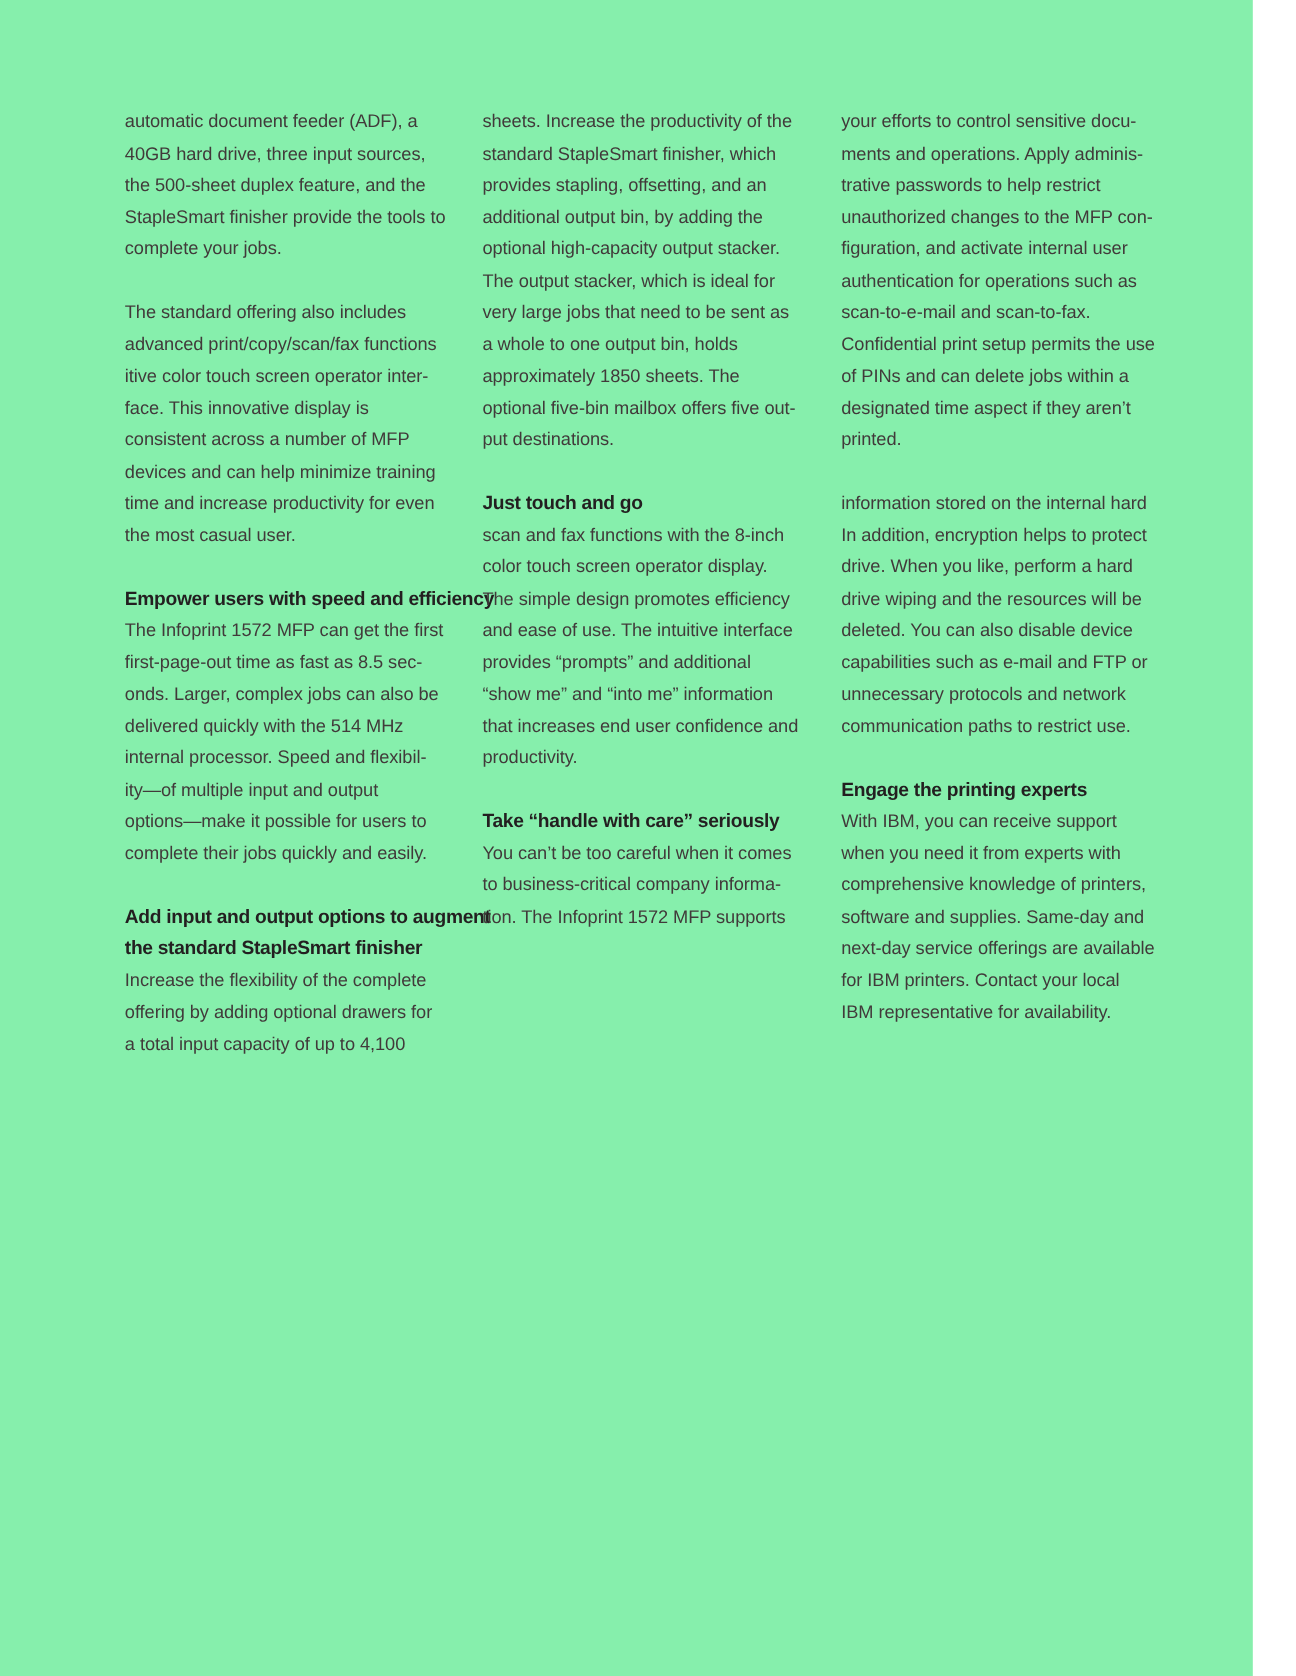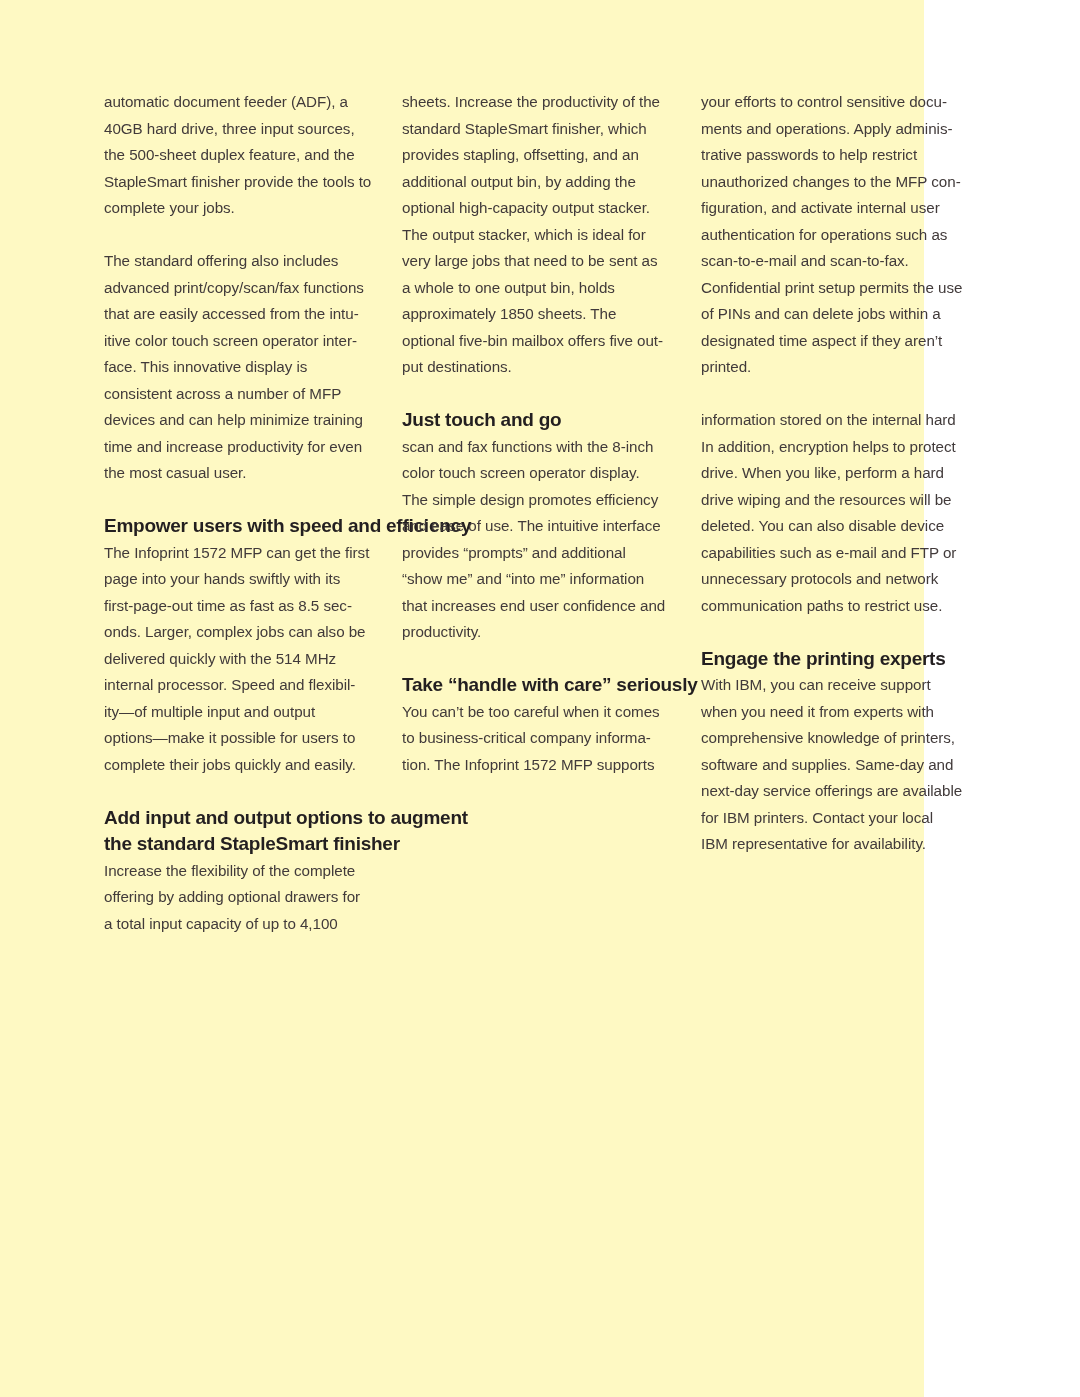"automatic document feeder (ADF), a" .page { background: #fef9c3 -> #86efac; width: 924px -> 1044px }
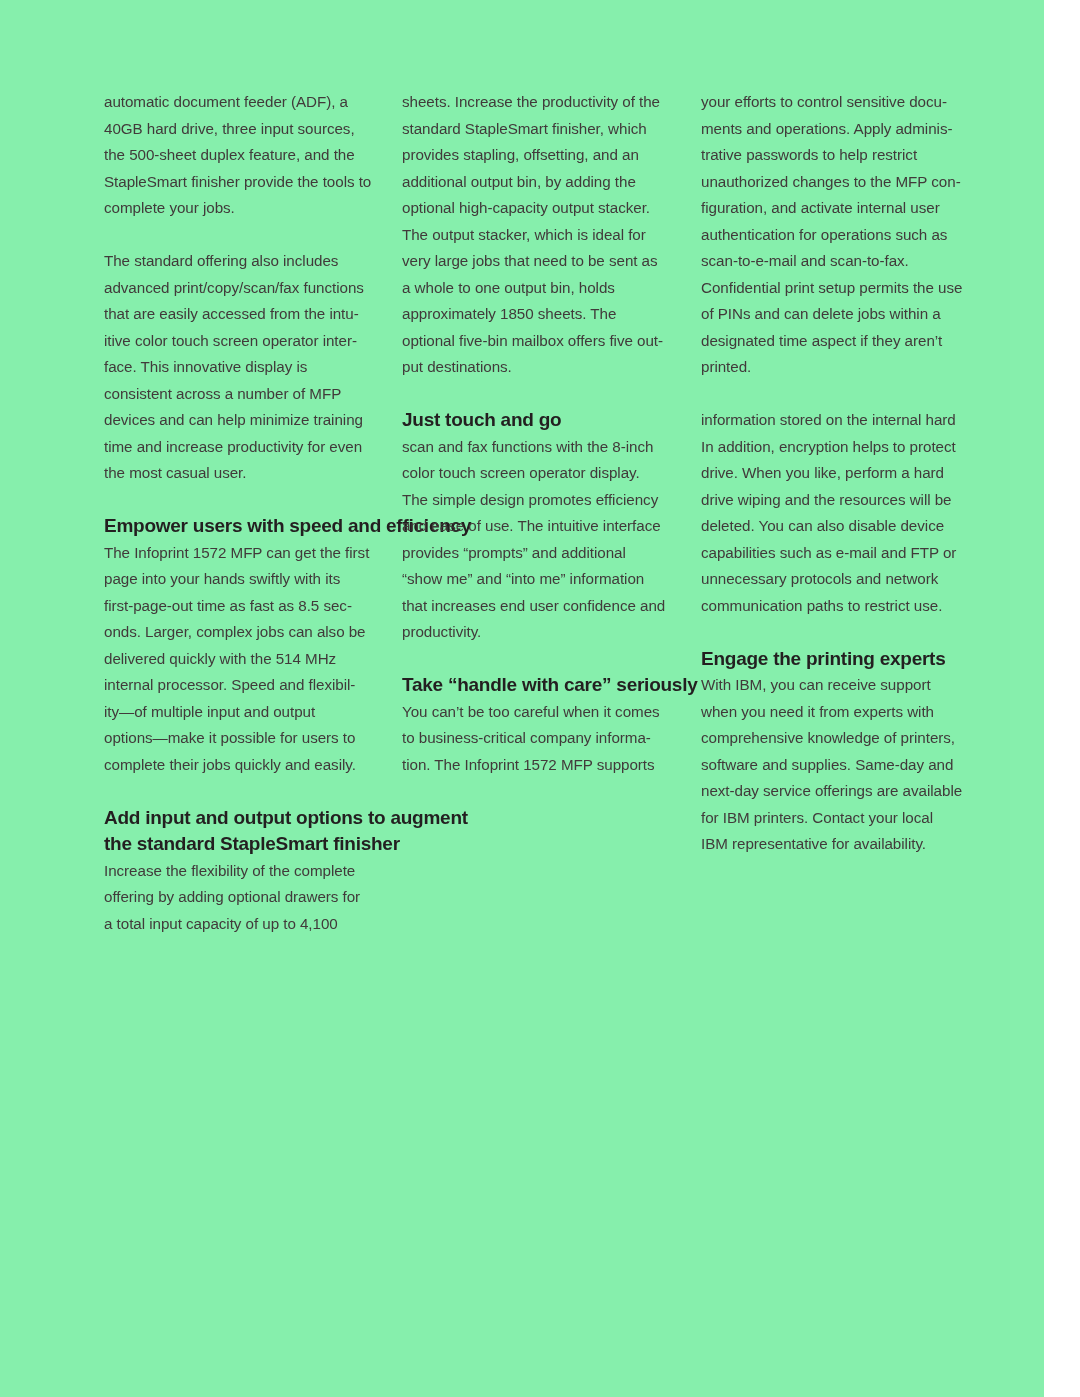"that are easily accessed from" span.line { html: <span>that are easily accessed from the intu-</span> -> none }
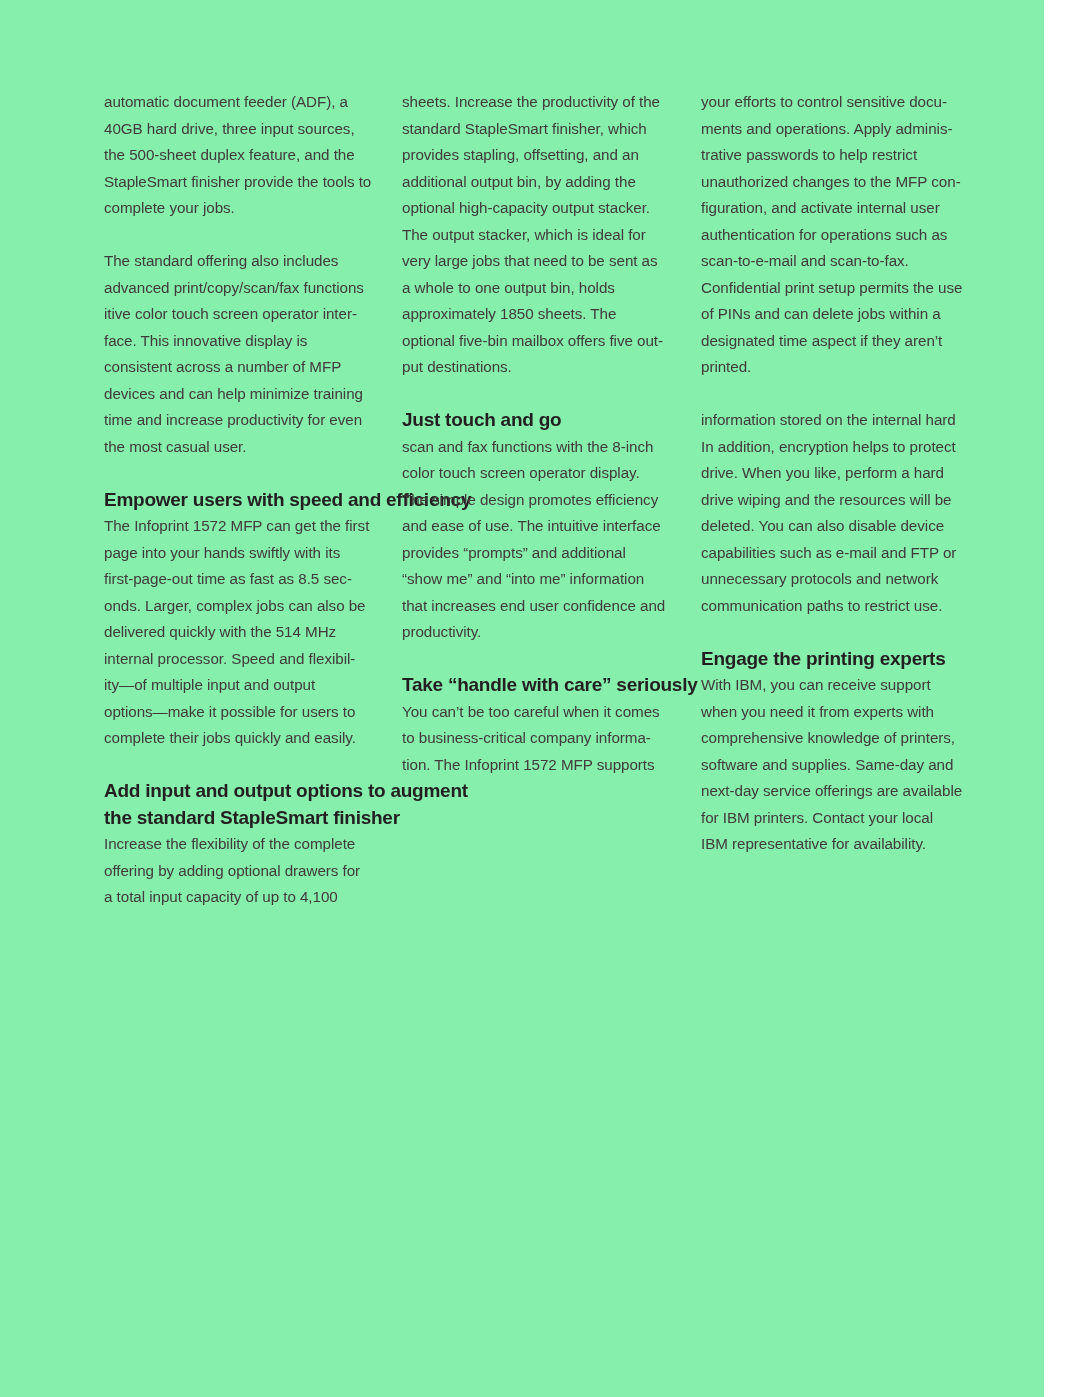"Just touch and go" .heading .line, .line.heading-line { font-size: 19px -> 16px }
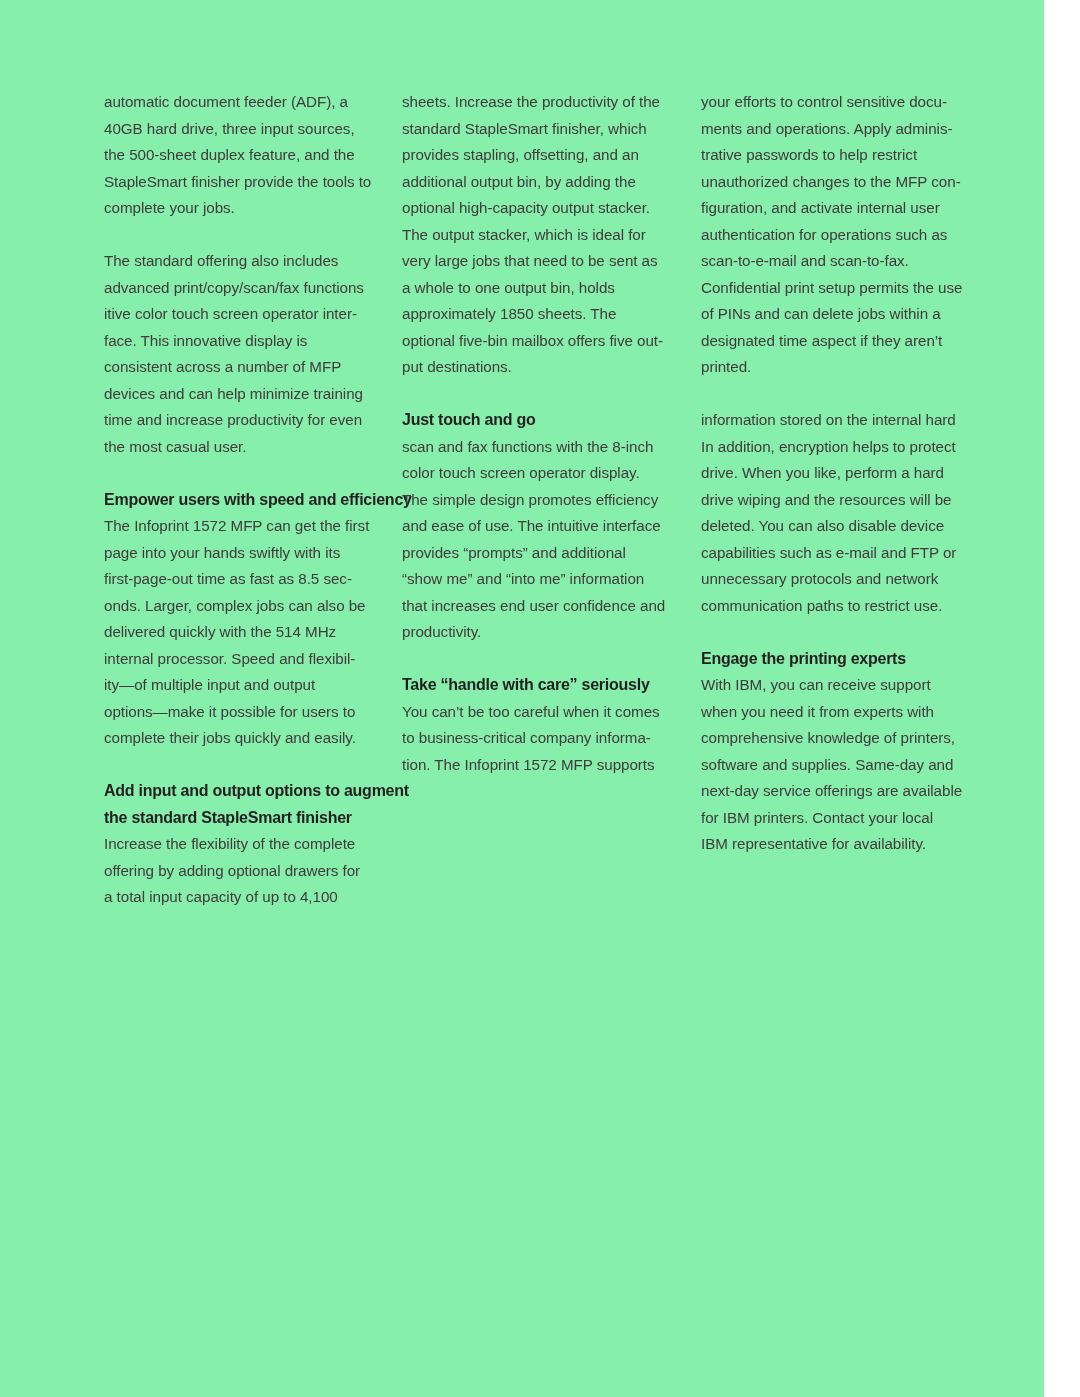"page into your hands swiftly" span.line { html: <span>page into your hands swiftly with its</span> -> none }
